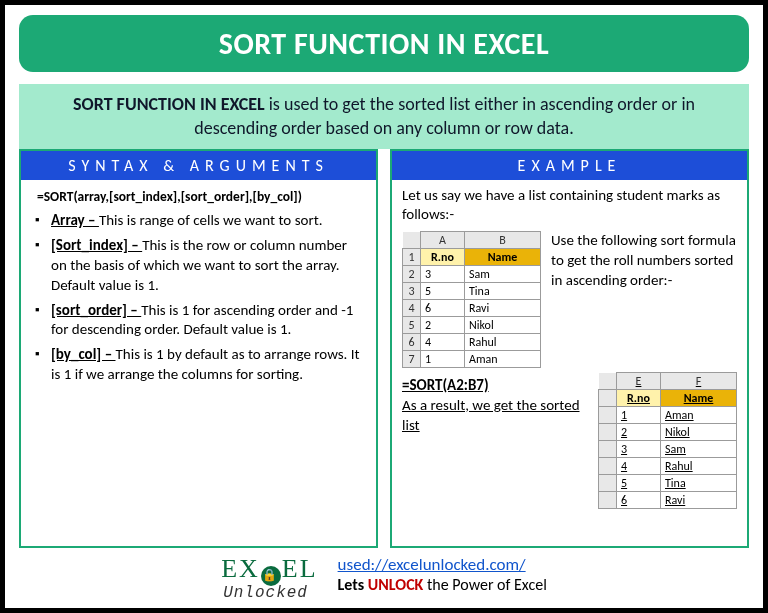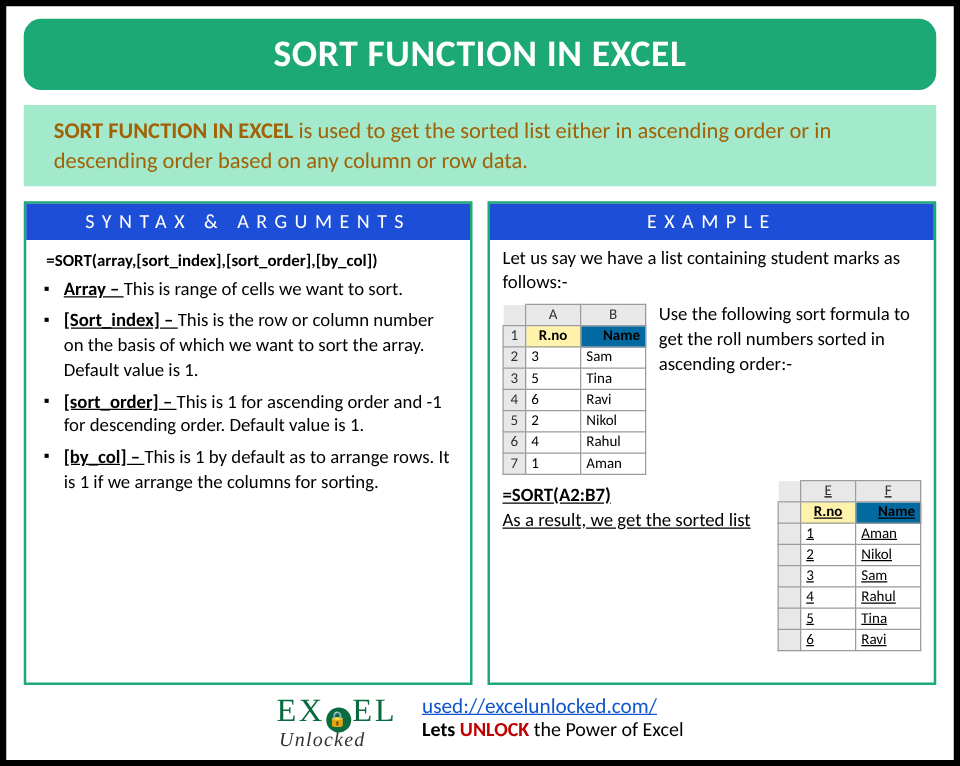"SORT FUNCTION IN EXCEL is" .desc-banner { color: #a16207 -> #0f172a; margin-bottom: 12px -> none; text-align: left -> center }
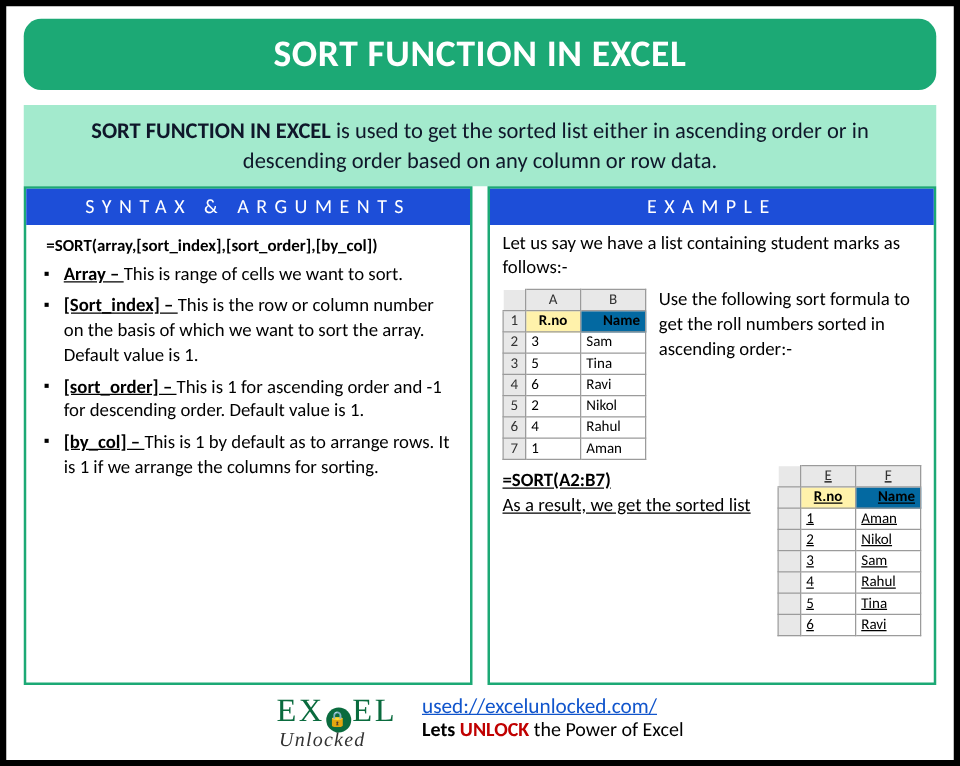"Name" table.mini .th-name { background: #0369a1 -> #eab308; text-align: right -> center; width: 52px -> 76px }
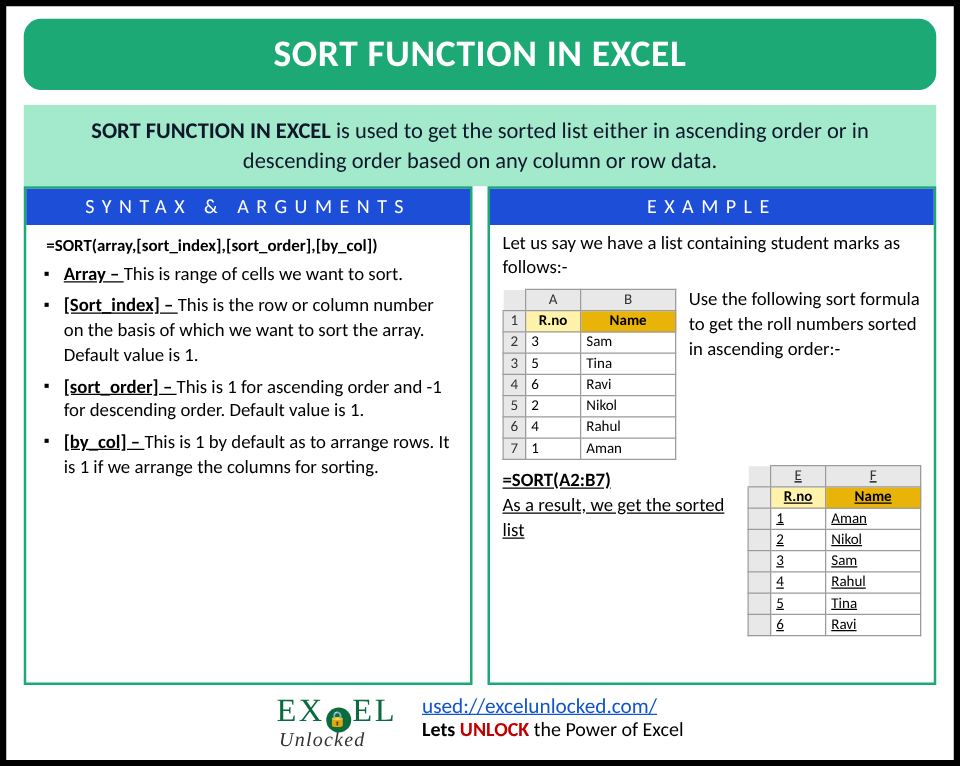"Unlocked" .logo-sub { font-family: Liberation Serif, serif -> Liberation Mono, monospace }
